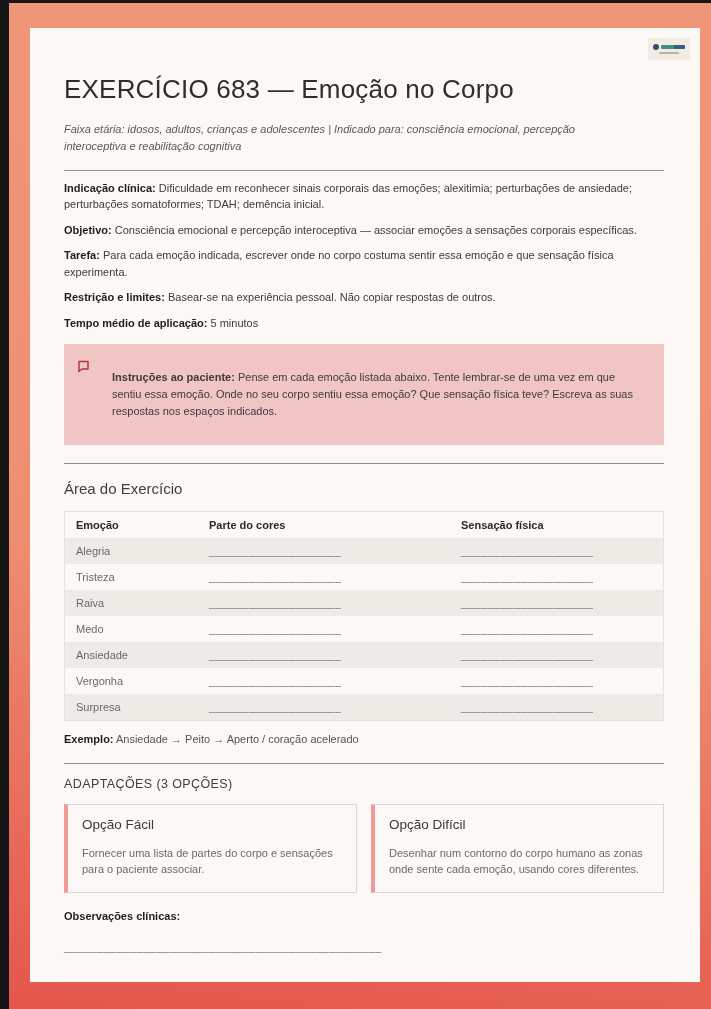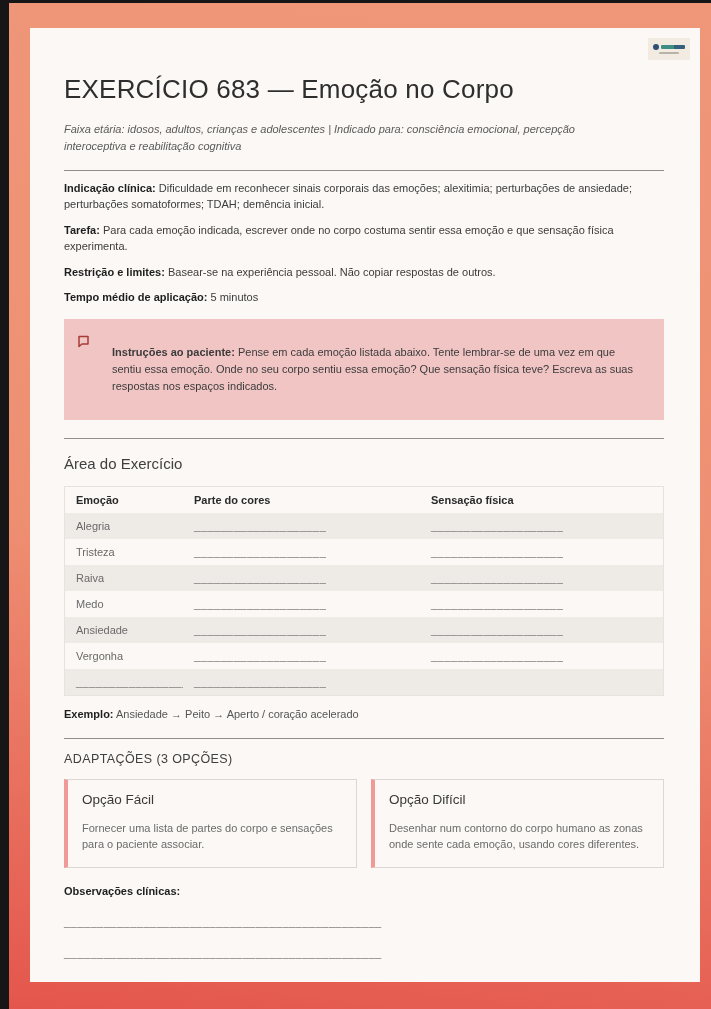"Objetivo: Consciência emocional e" p.meta { html: none -> <p><strong>Objetivo:</strong> <span>Consciência emocional e percepção interoceptiva — associar emoções a sensações corporais específicas.</span></p> }
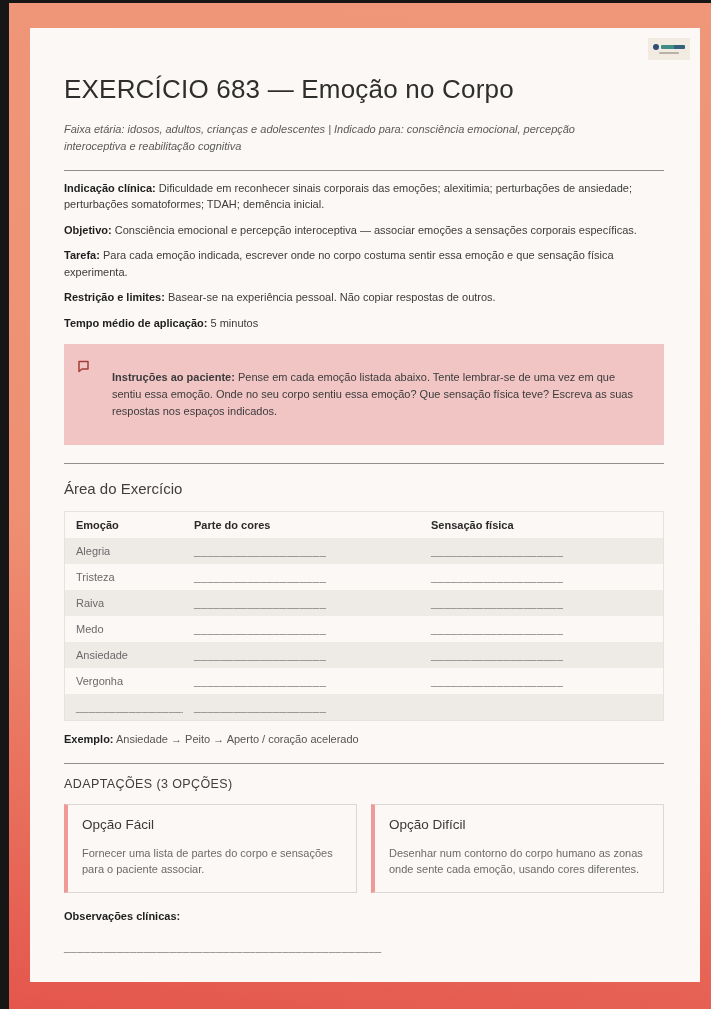"Emoção" .trow { gap: none -> 15px }
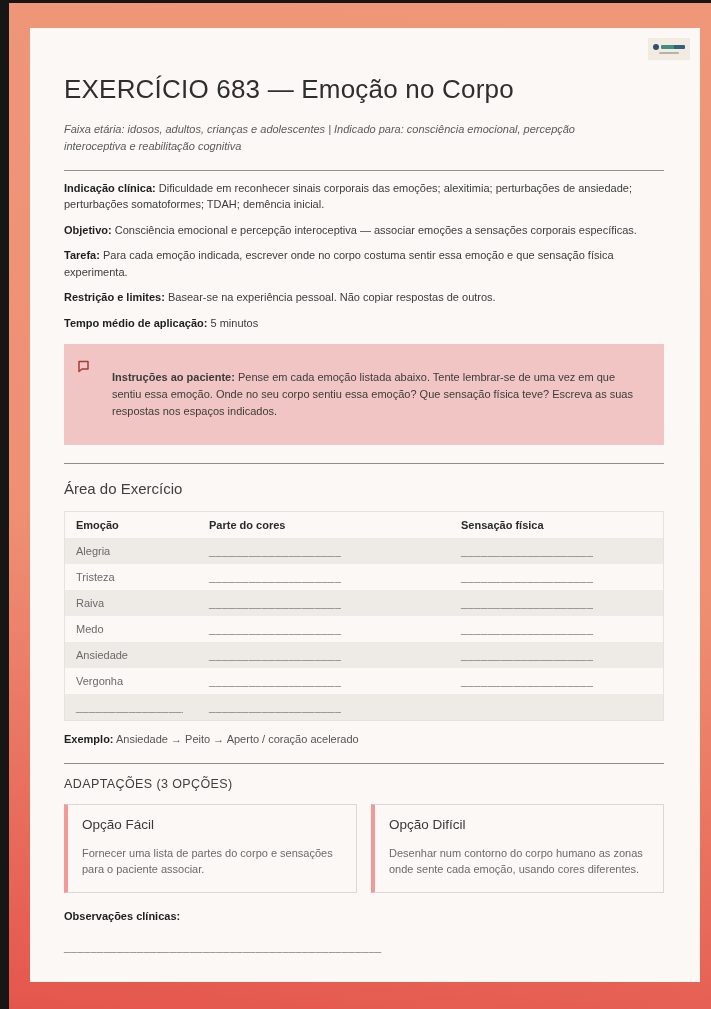"Surpresa" div.emo { html: none -> <div>Surpresa</div> }
